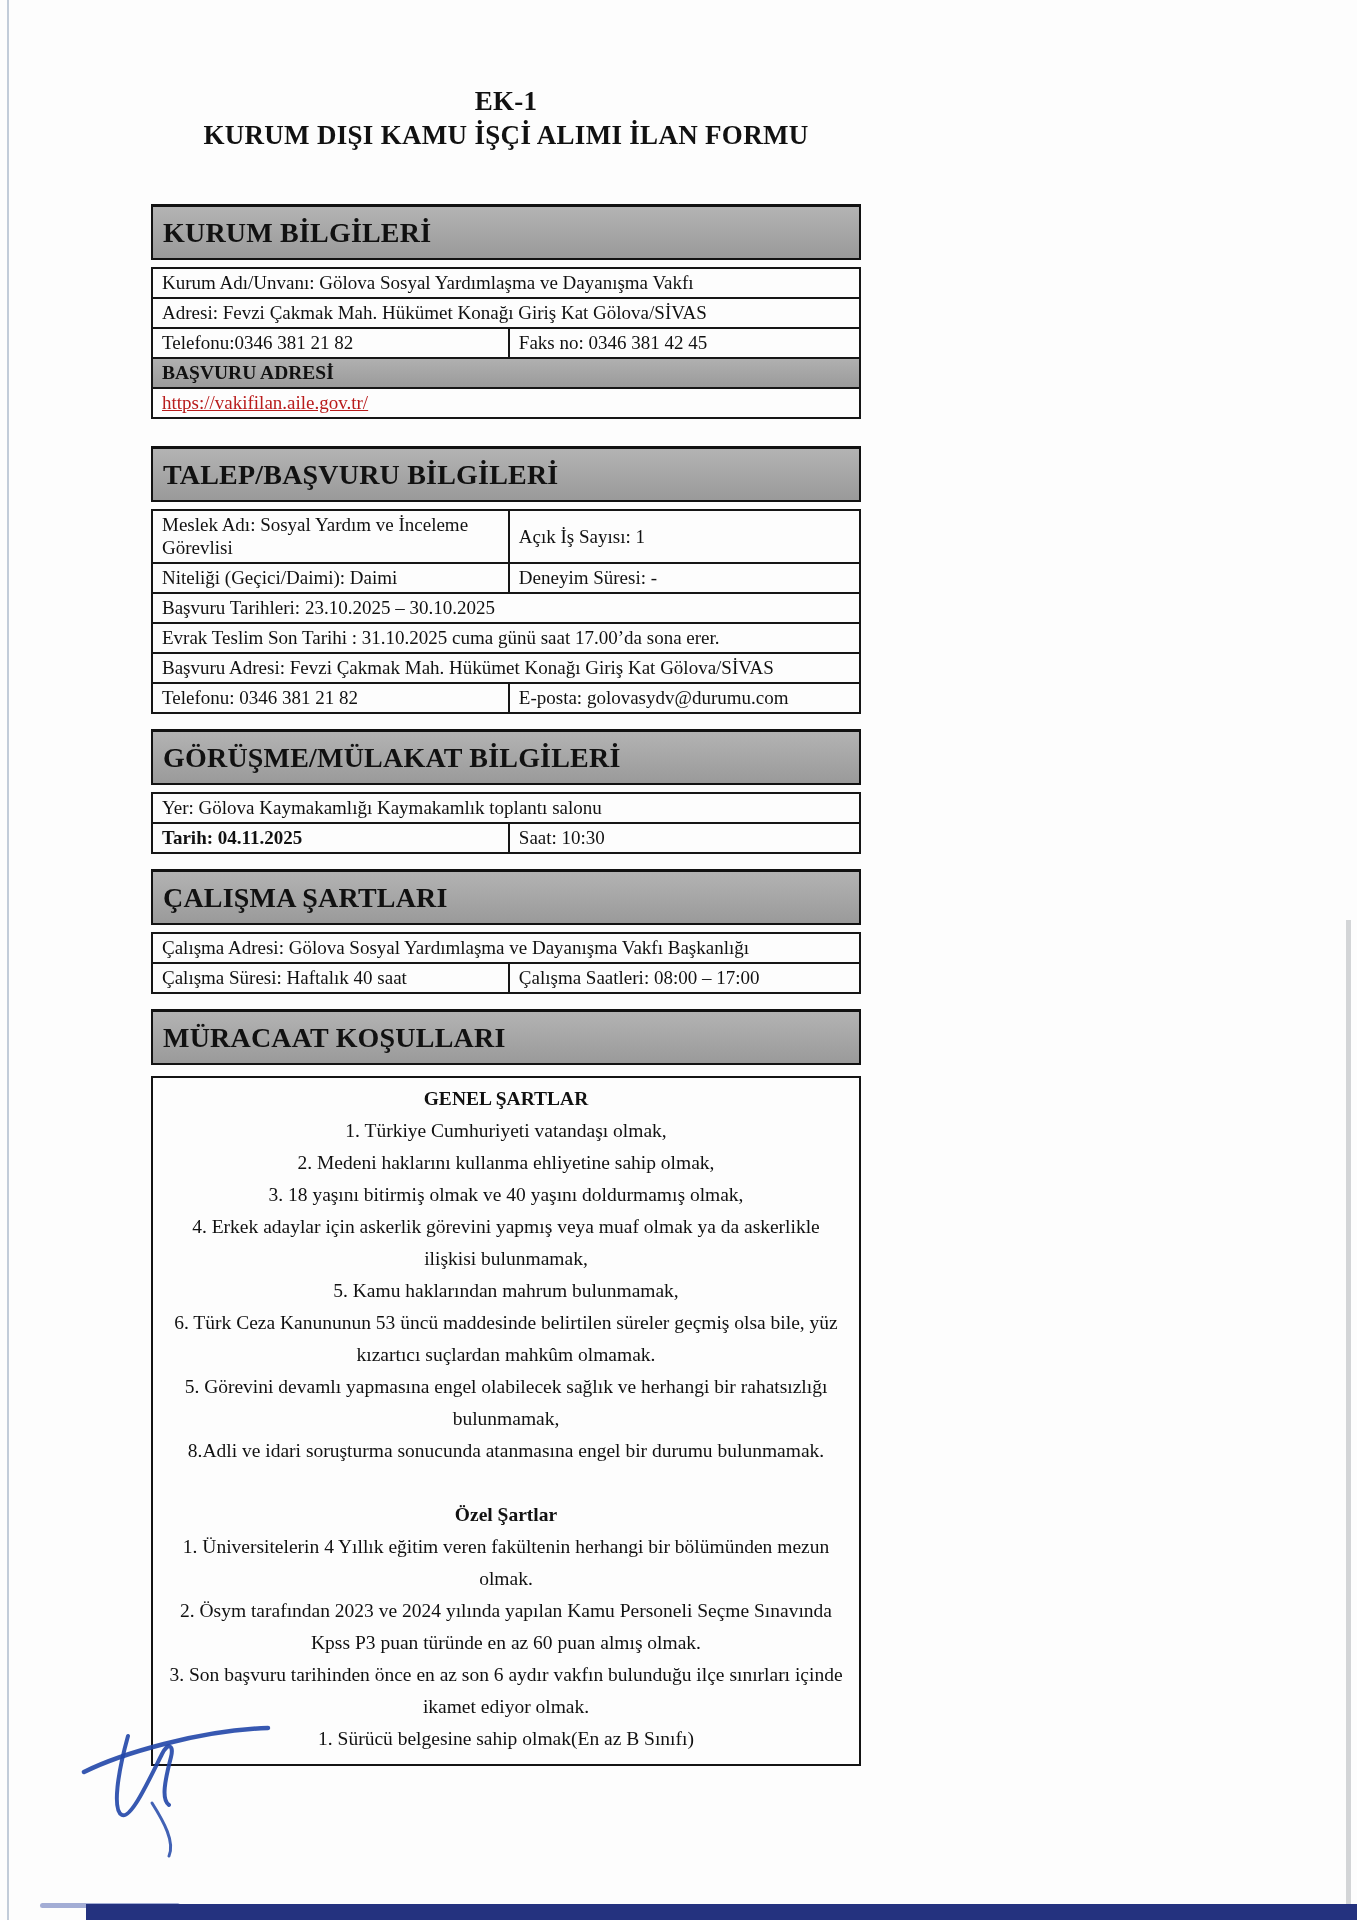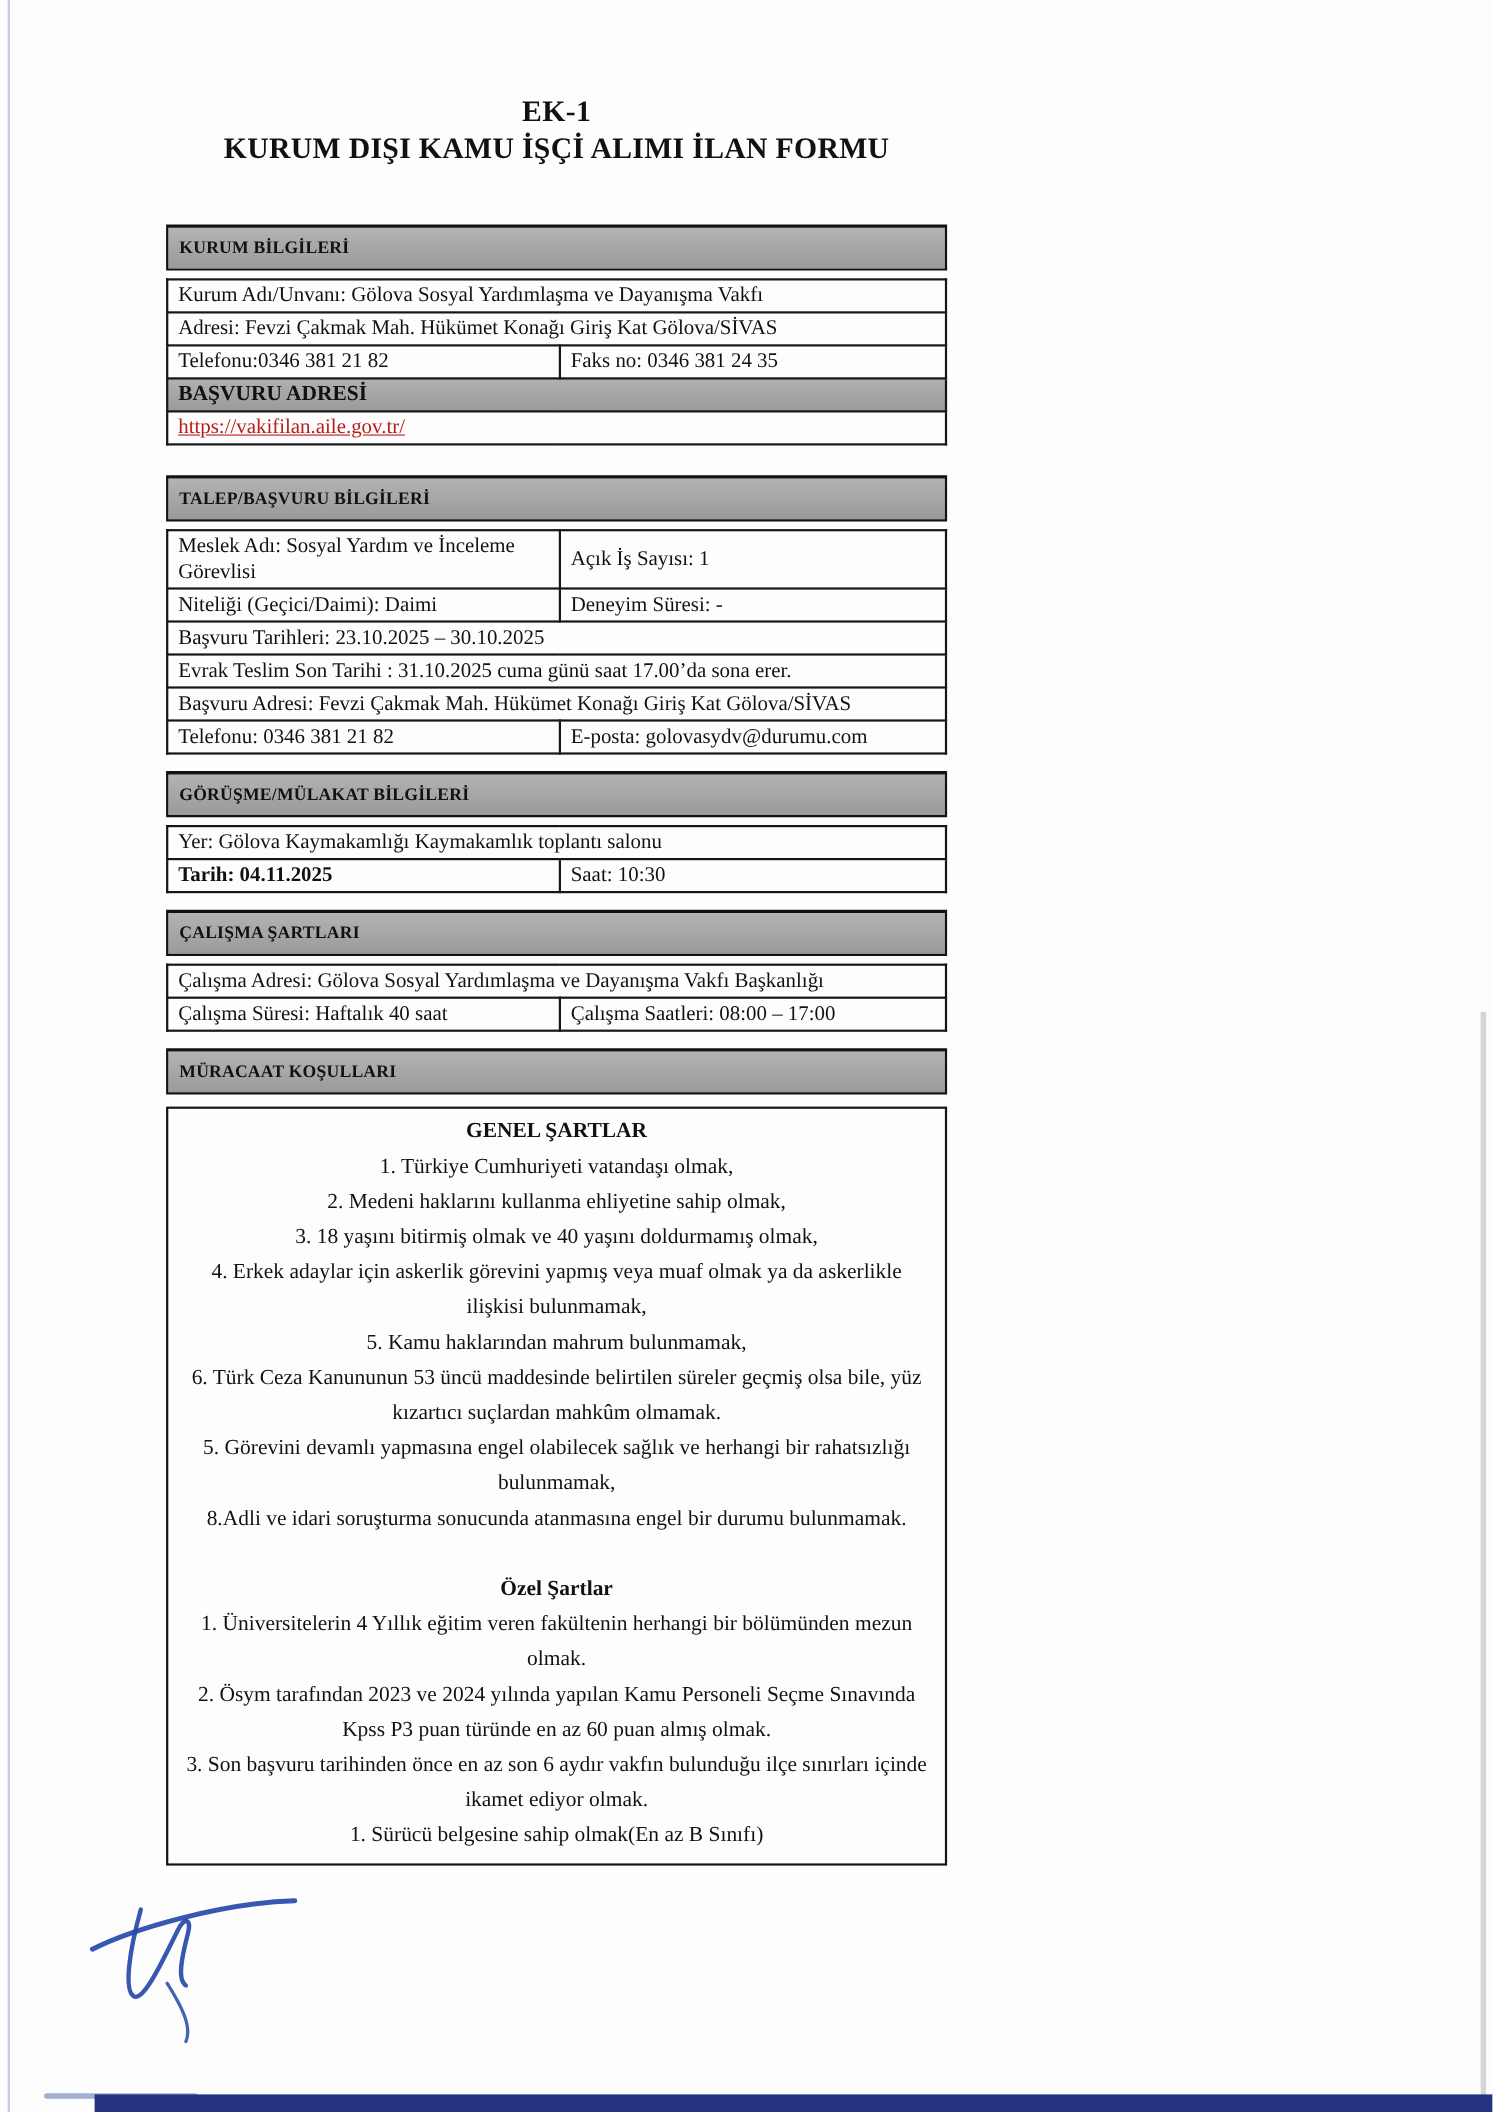"KURUM BİLGİLERİ" .hdr { font-size: 16px -> 28px }
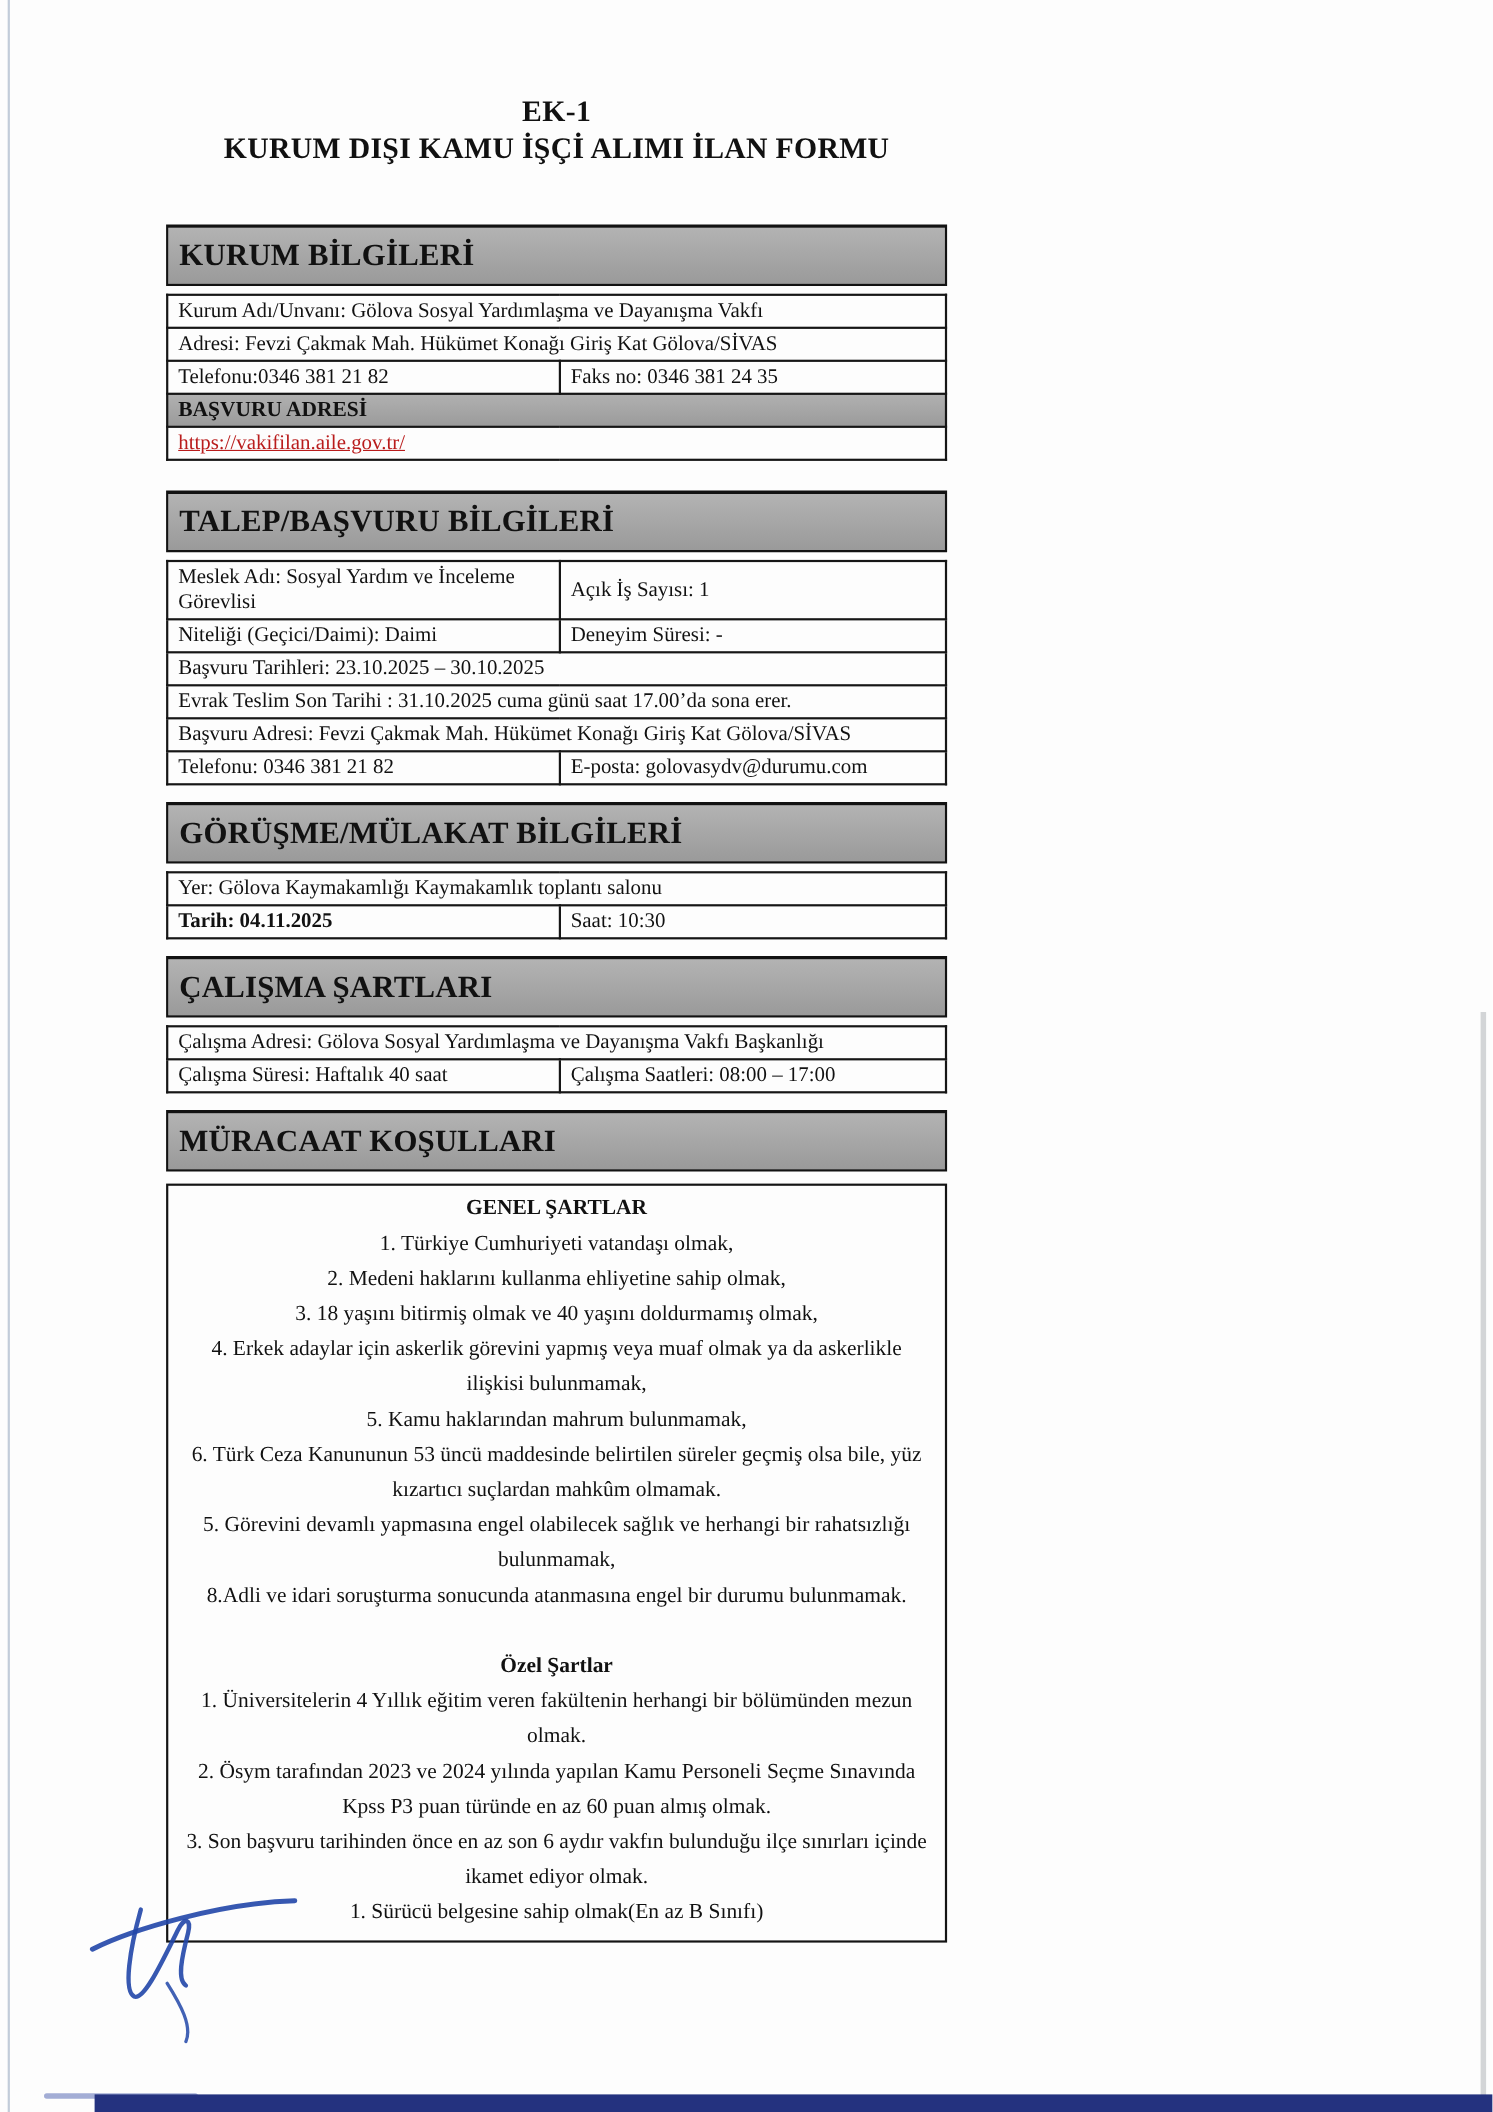"Faks no: 0346 381 24" td.col-r { text: 24 35 -> 42 45 }
